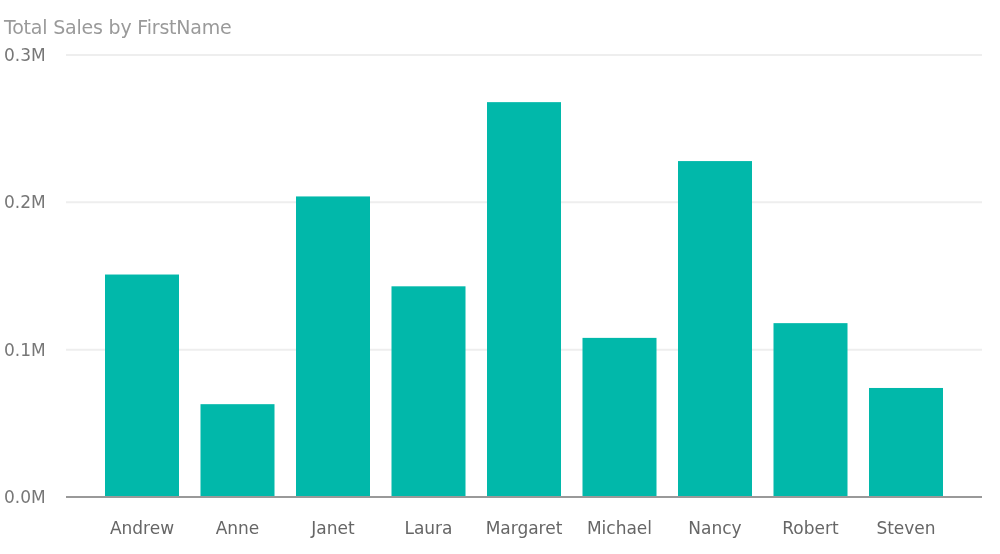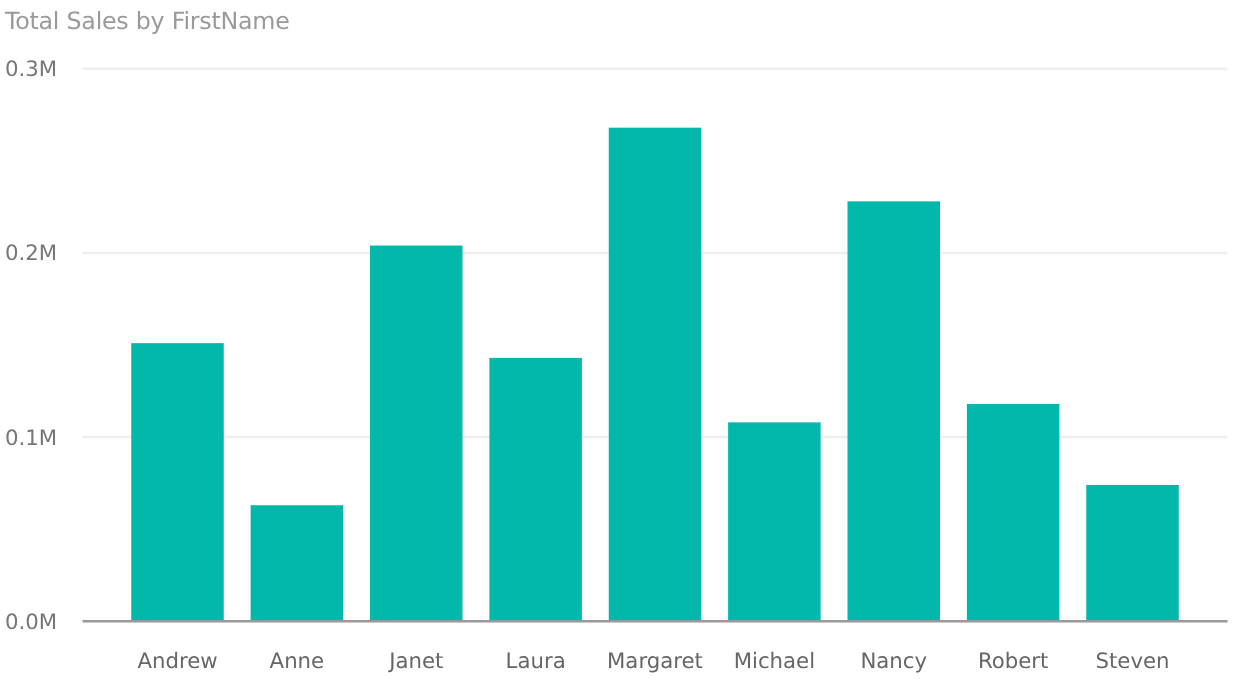"Total Sales by FirstName" .title { top: 6px -> 16px }
